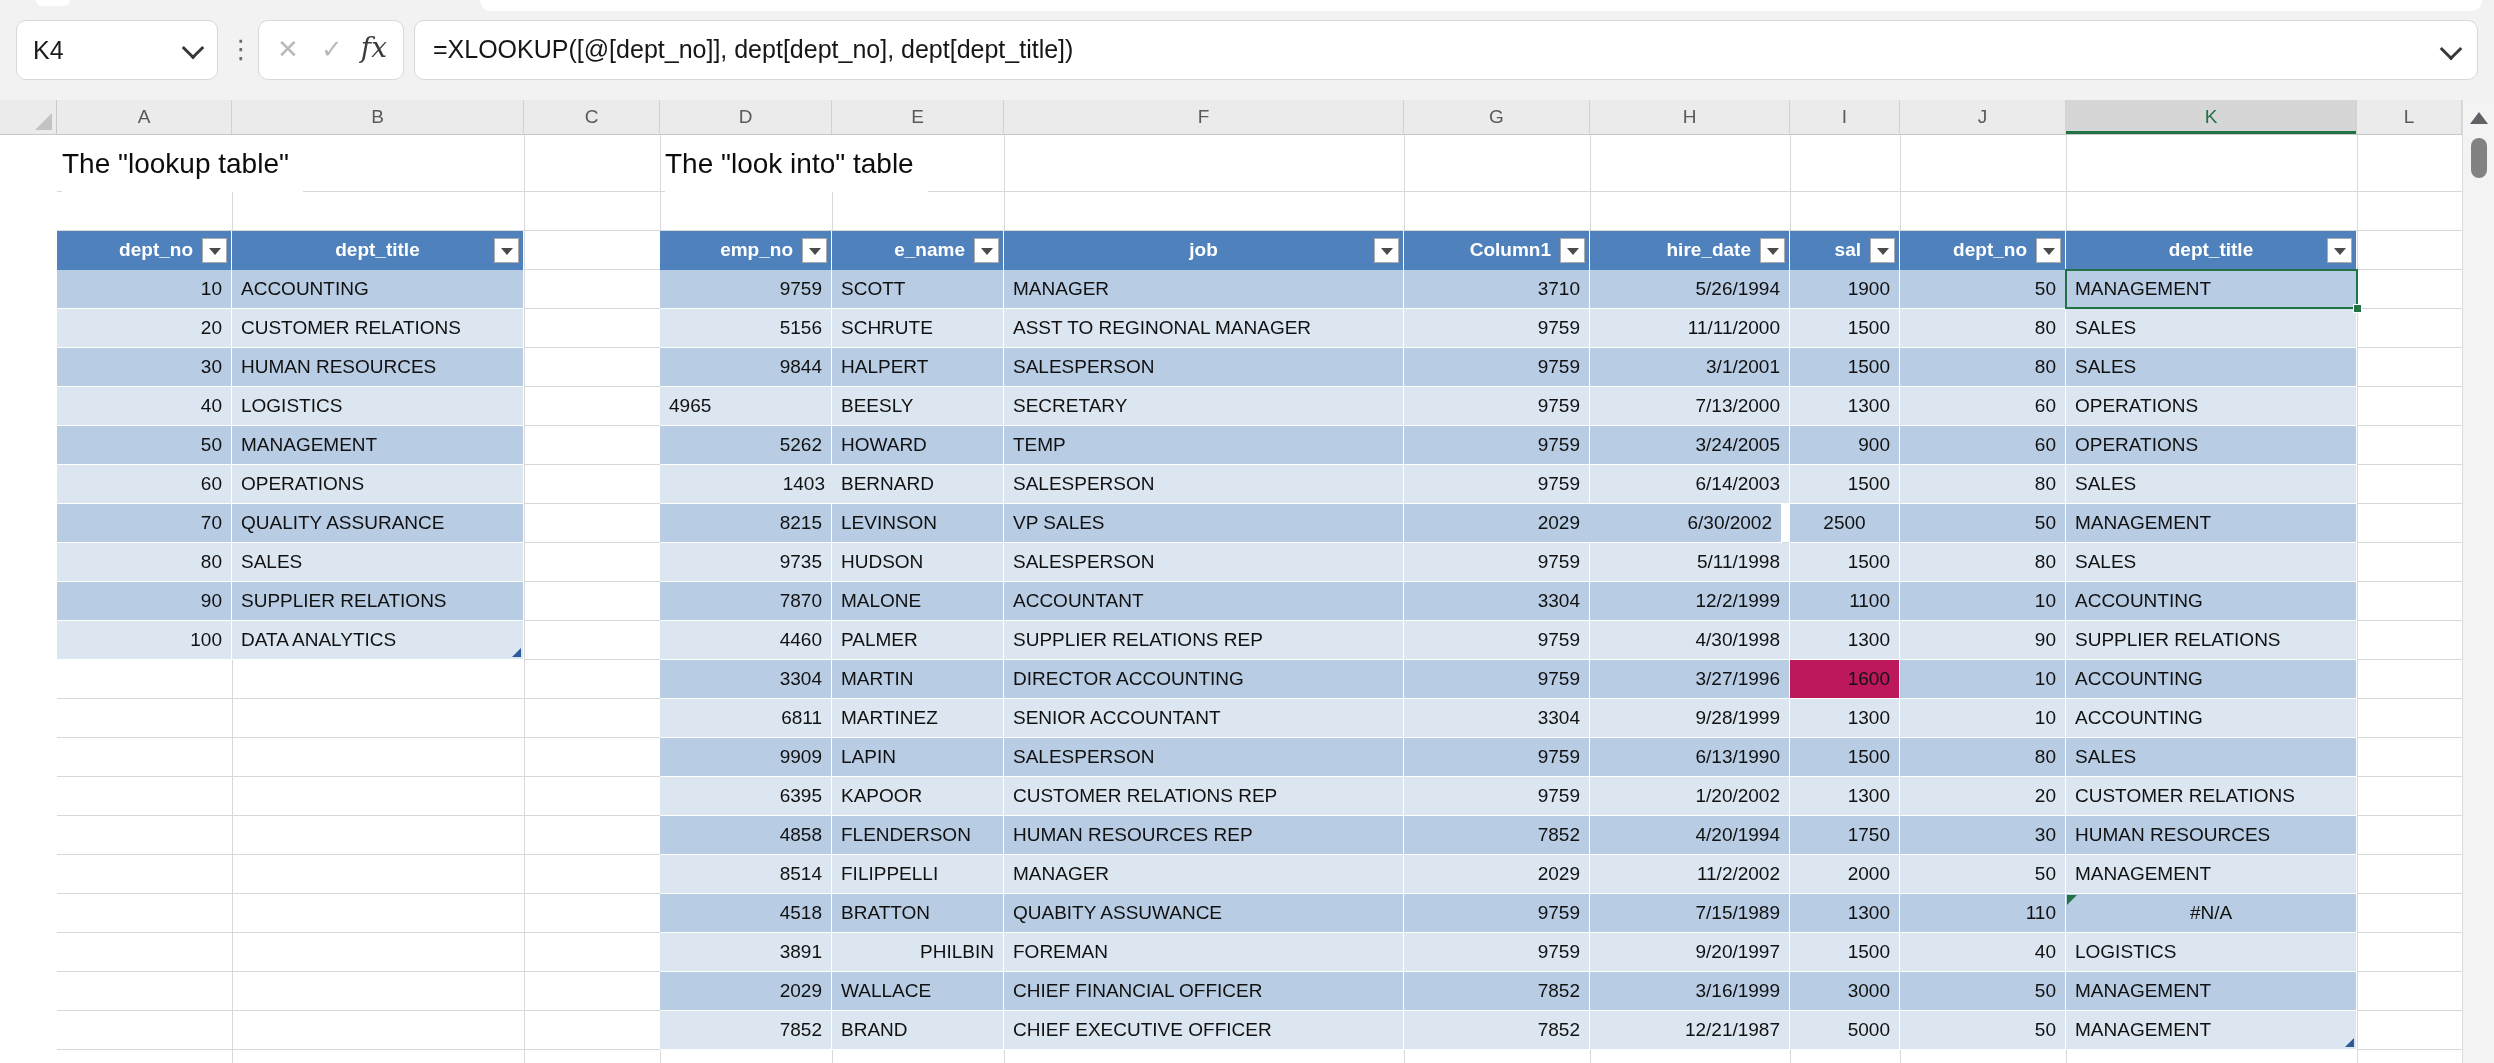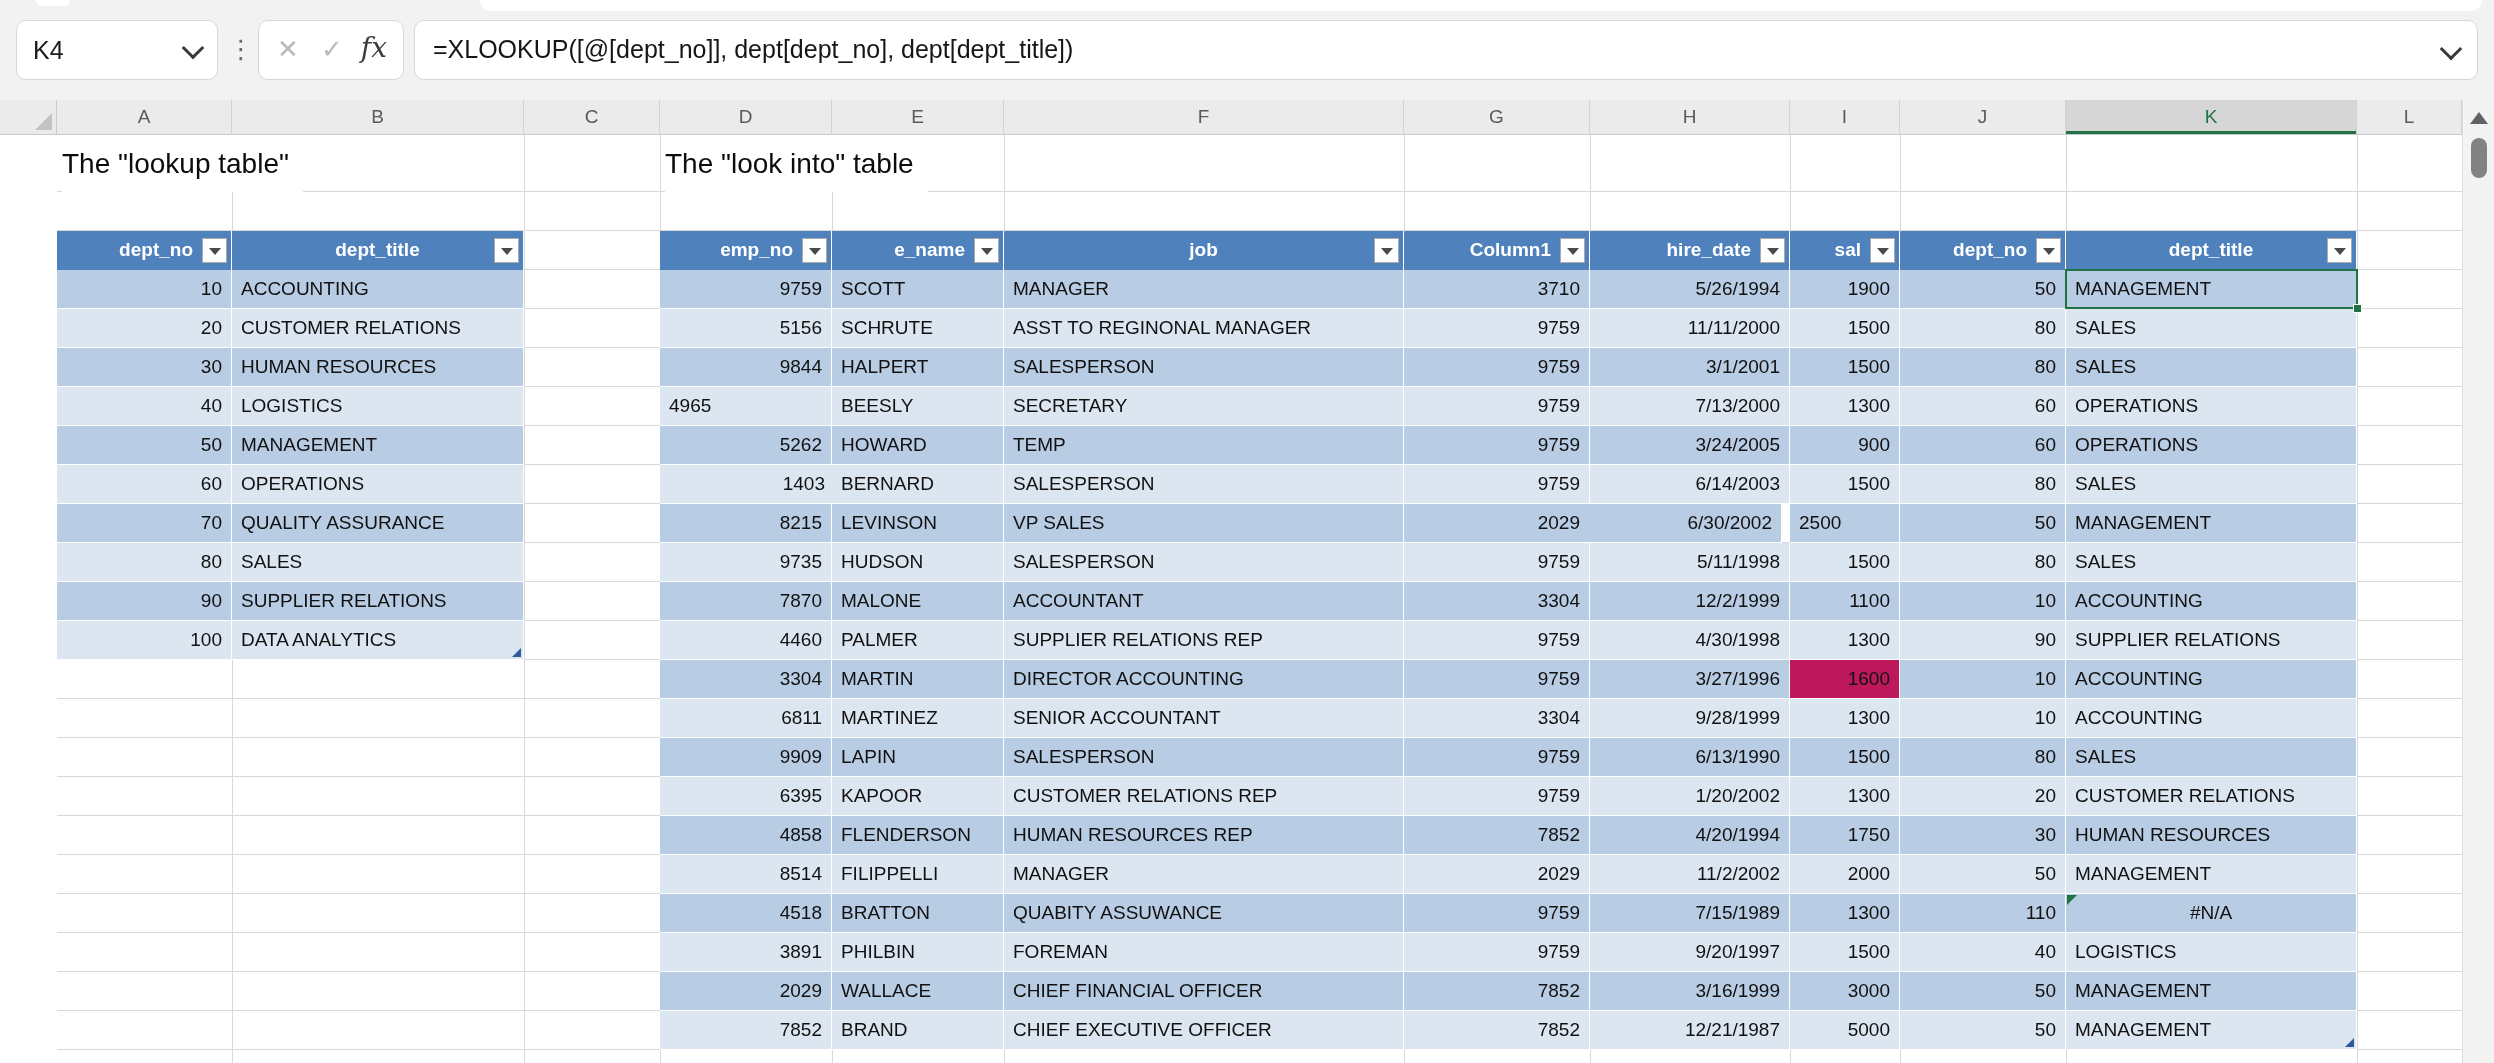"2500" div.tcell { text-align: left -> center }
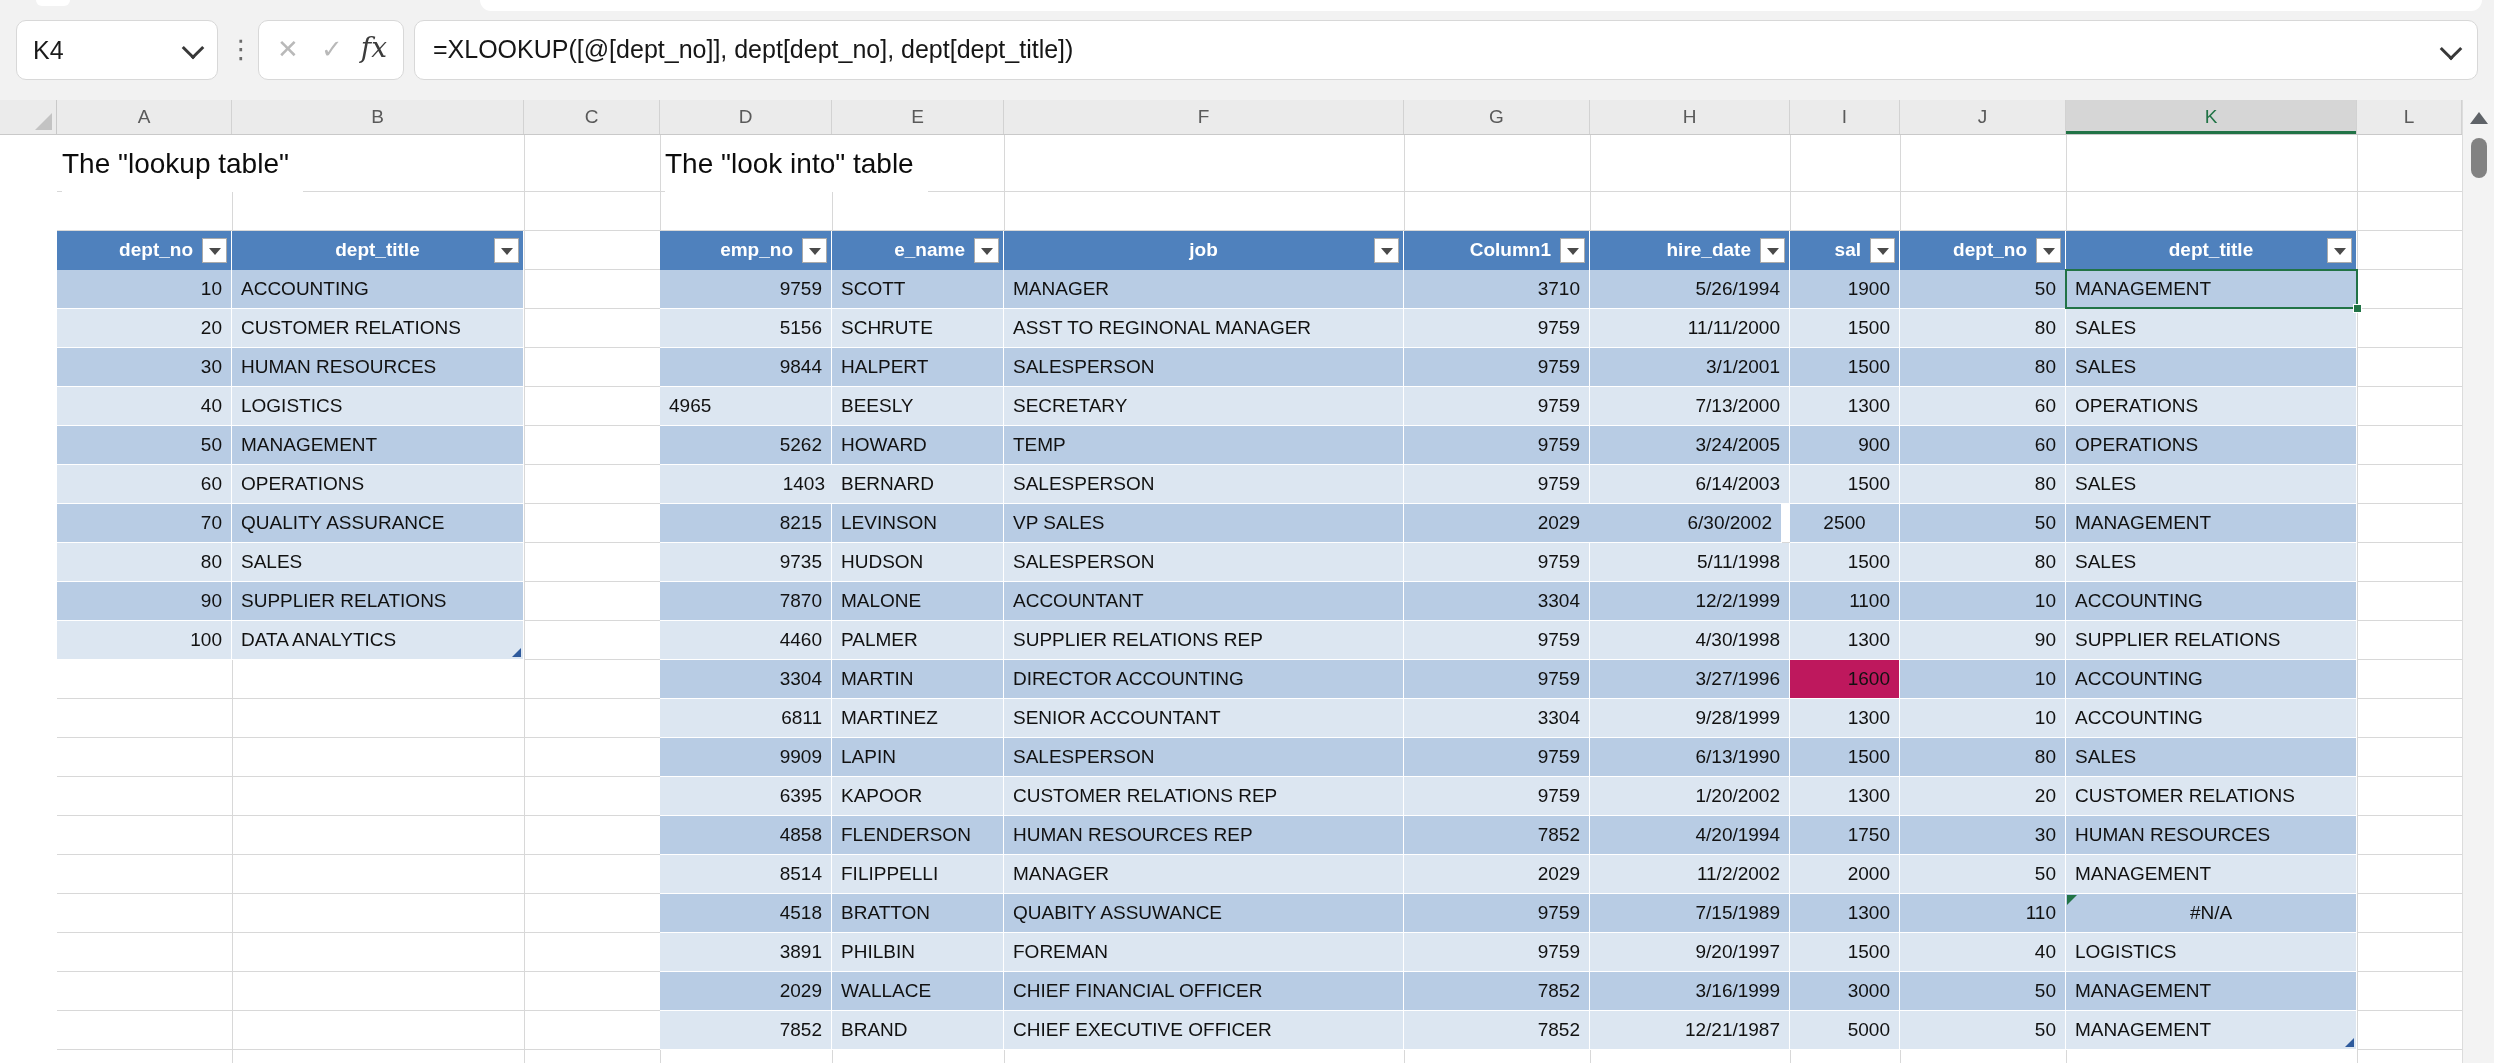"PHILBIN" div.tcell { text-align: left -> right }
